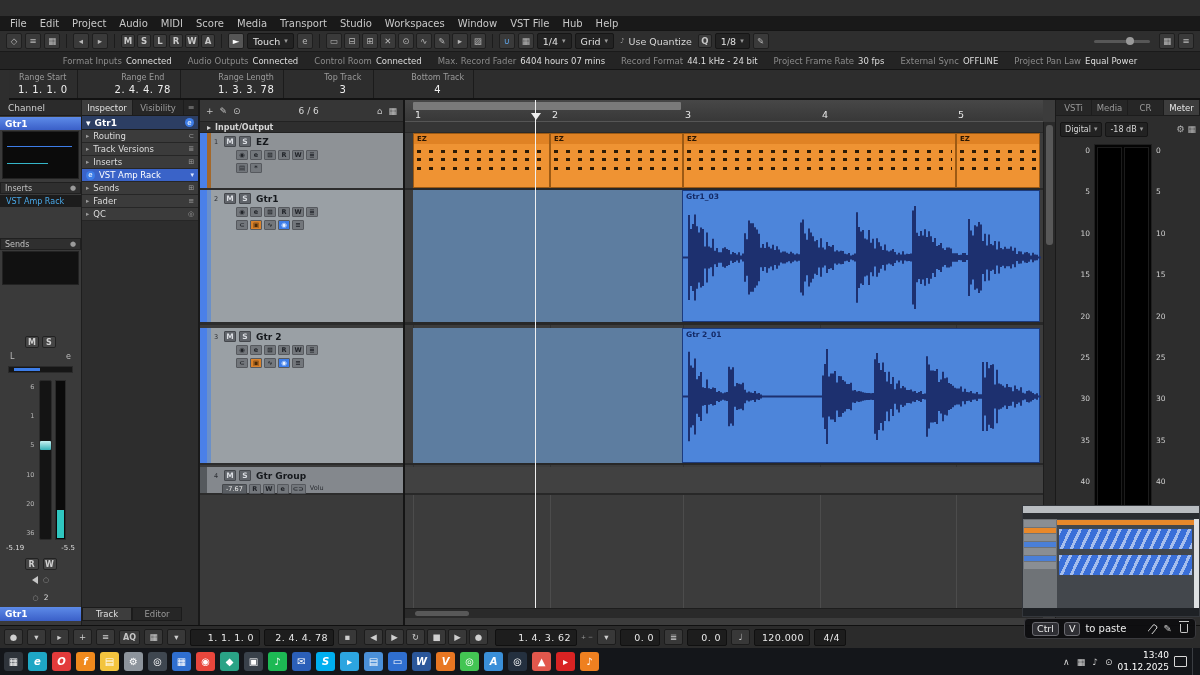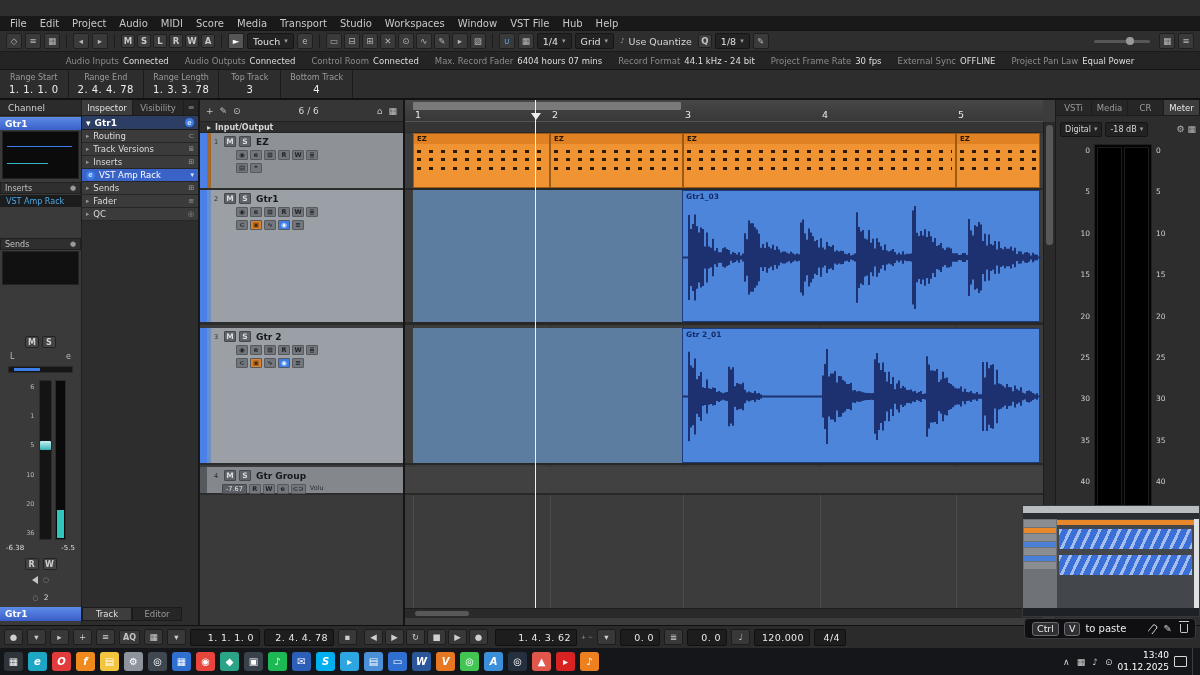"Audio Inputs" span.sl { text: Audio -> Format }
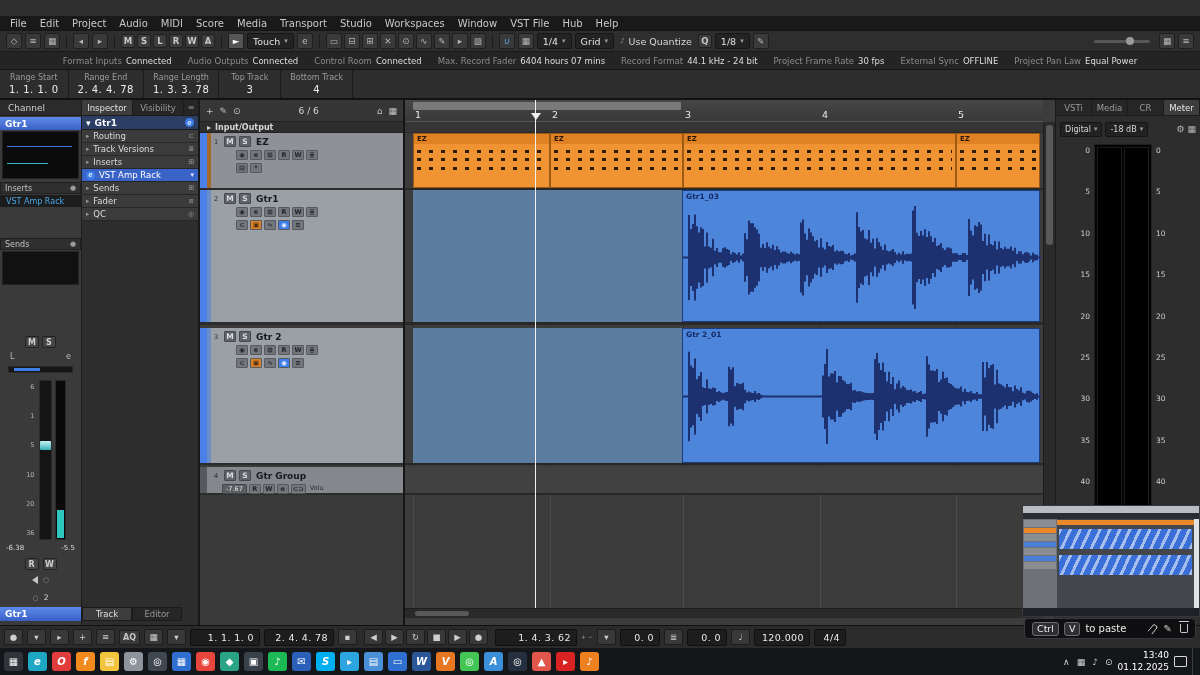"Range Start" .rangebar { gap: none -> 28px; left: 0 -> 9px }
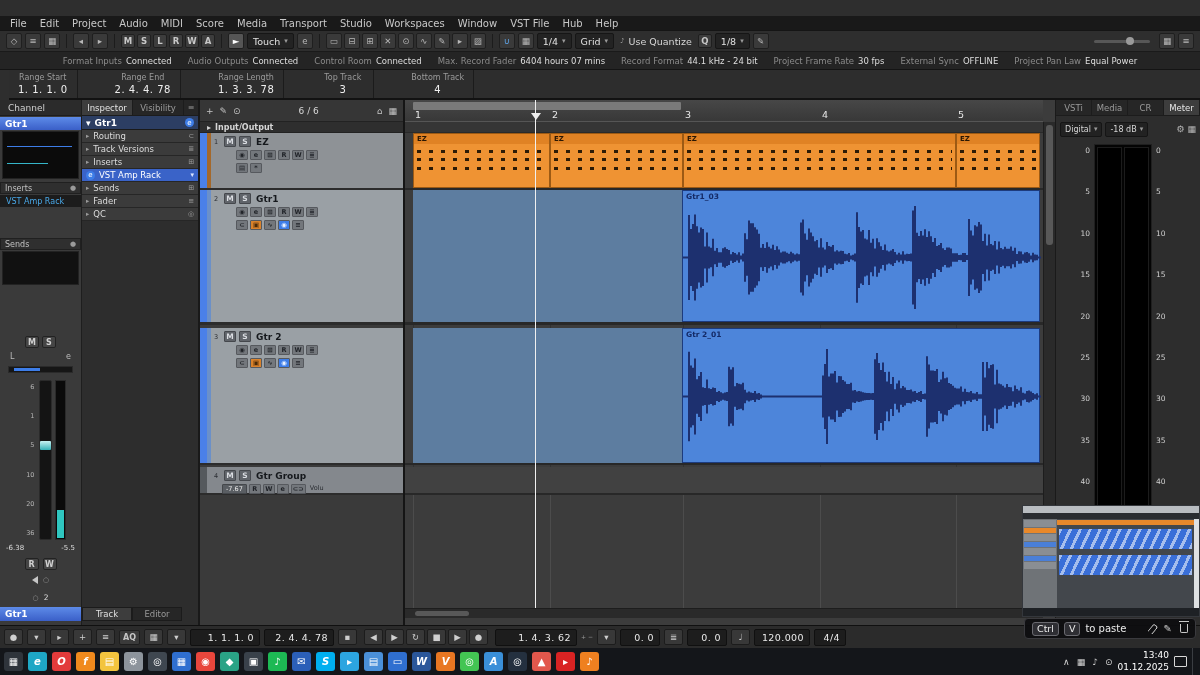"-6.38" span { text: -6.38 -> -5.19 }
